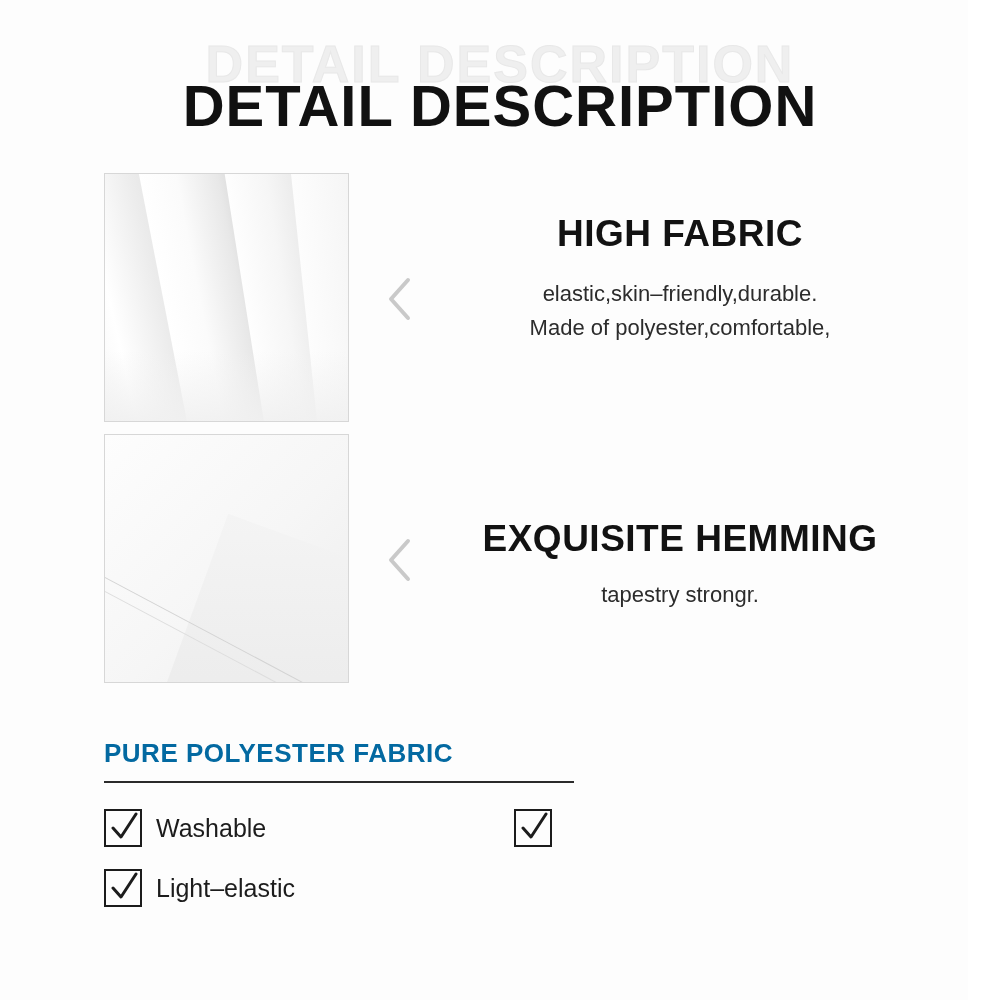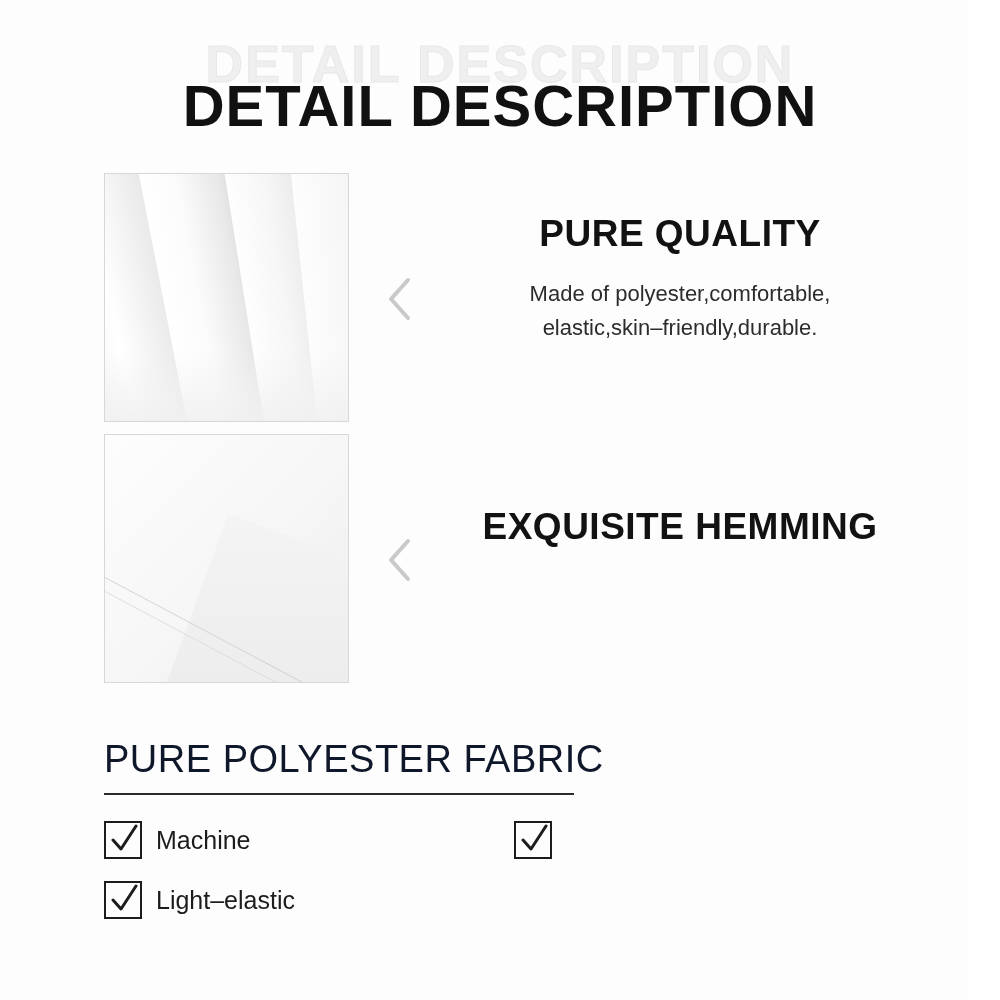"PURE QUALITY" div.feature-title { text: PURE QUALITY -> HIGH FABRIC }
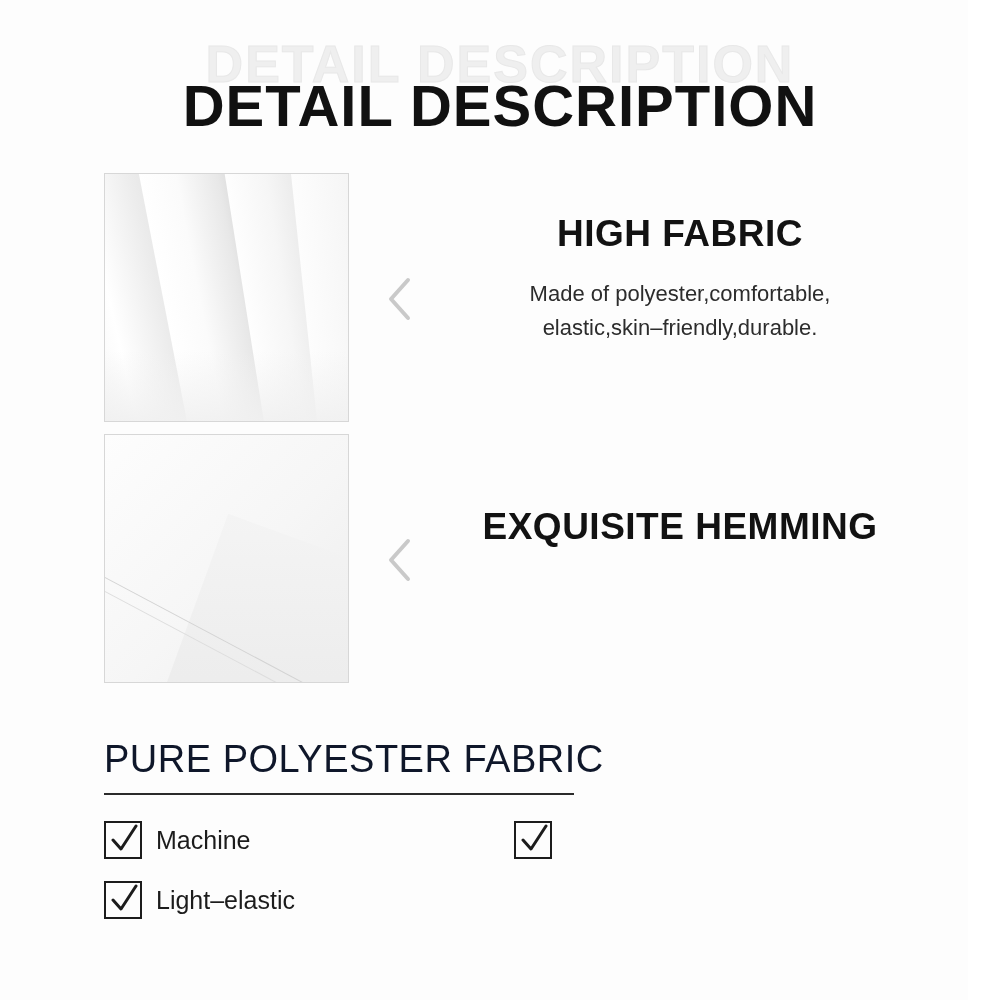"Made of polyester,comfortable," div { order: before "elastic,skin–friendly,durable." -> after "elastic,skin–friendly,durable." }
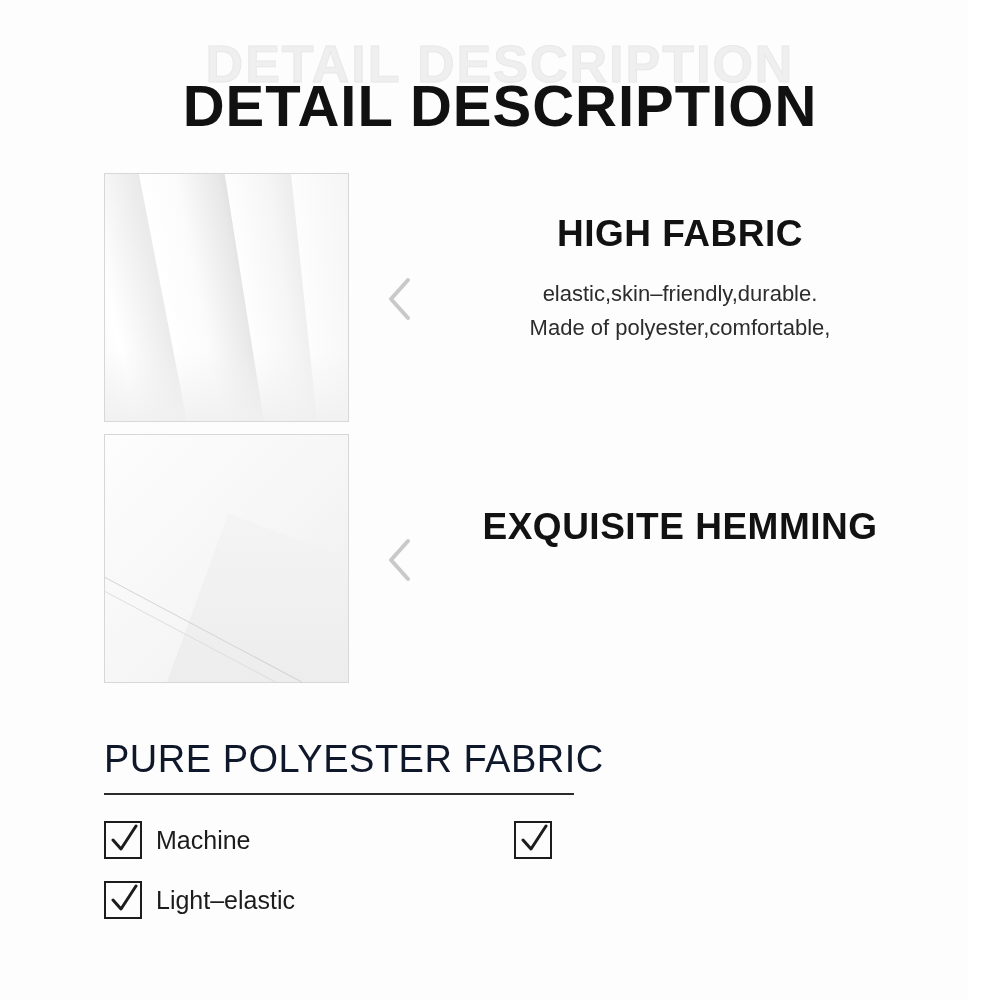"EXQUISITE HEMMING" .feature-2 .feature-text { top: 72px -> 84px }
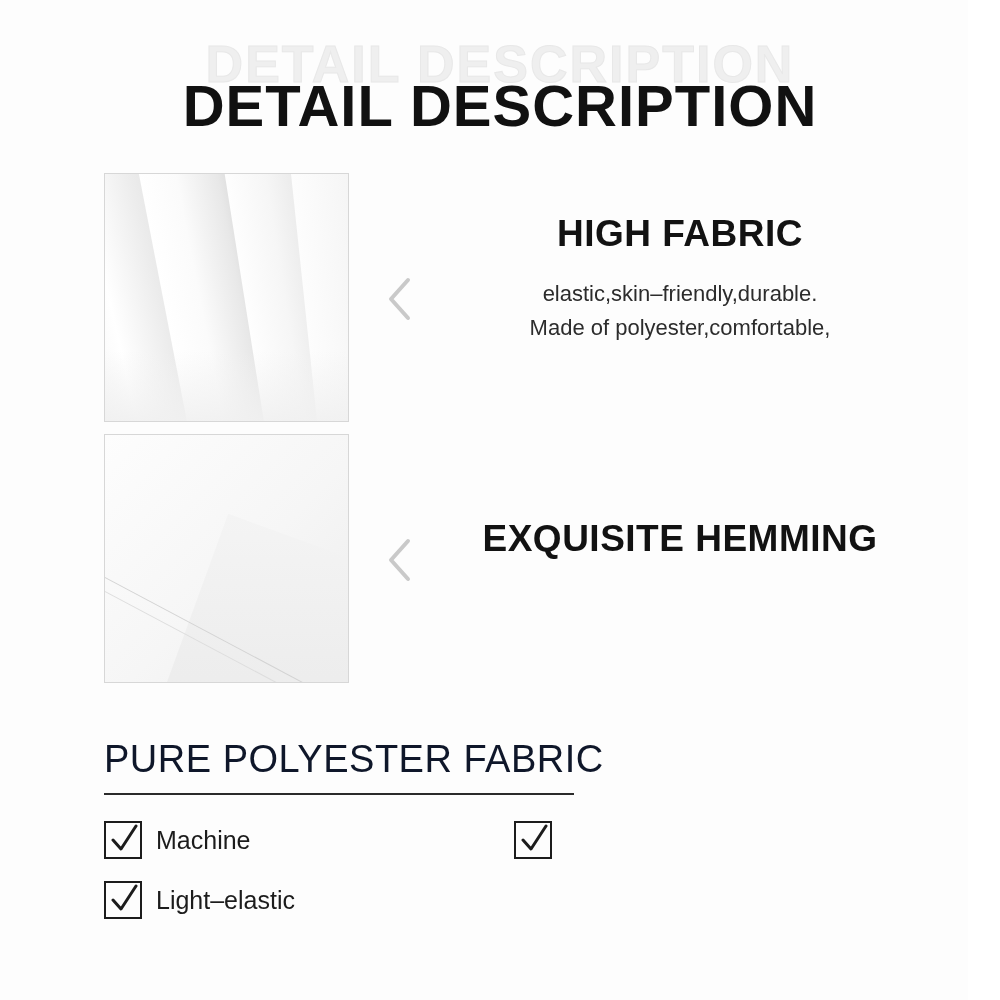"tapestry strongr." div { html: none -> <div>tapestry strongr.</div> }
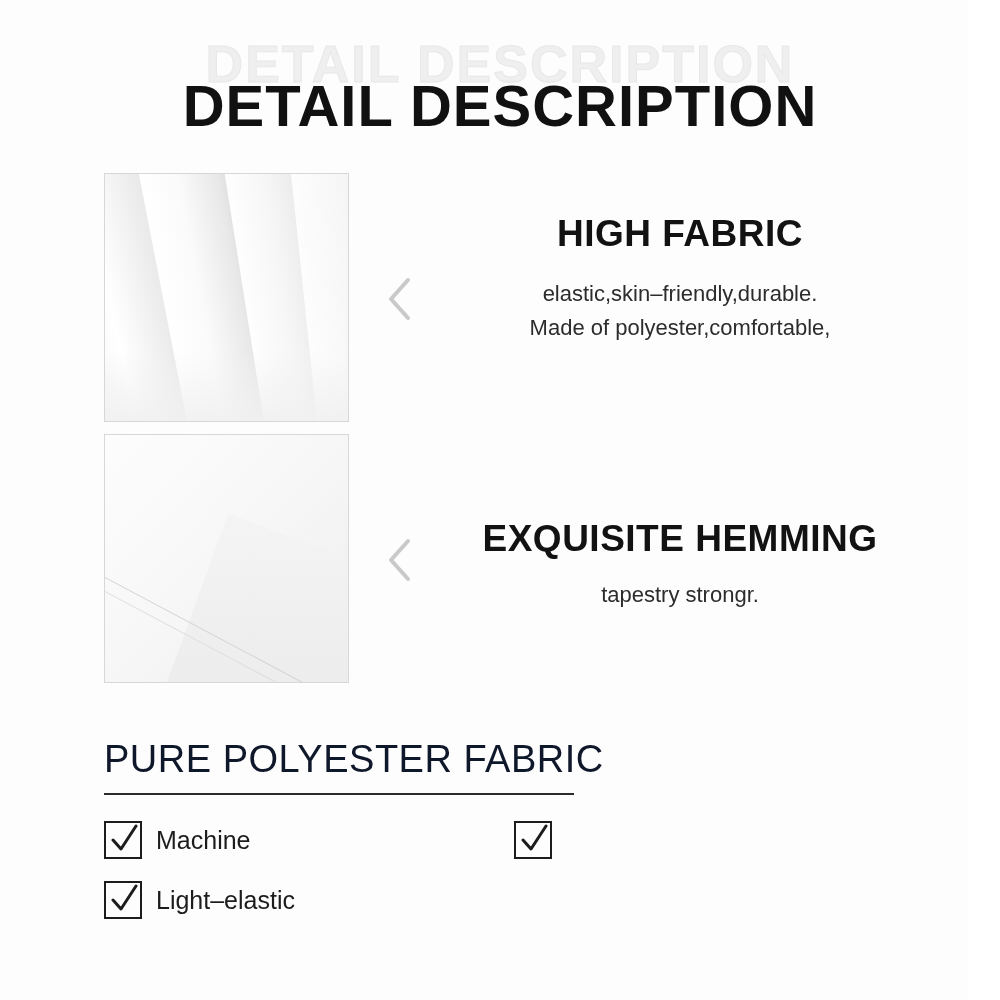"PURE POLYESTER FABRIC" .bottom-title { color: #0f172a -> #0369a1; font-size: 38px -> 26px; font-weight: 400 -> 700 }
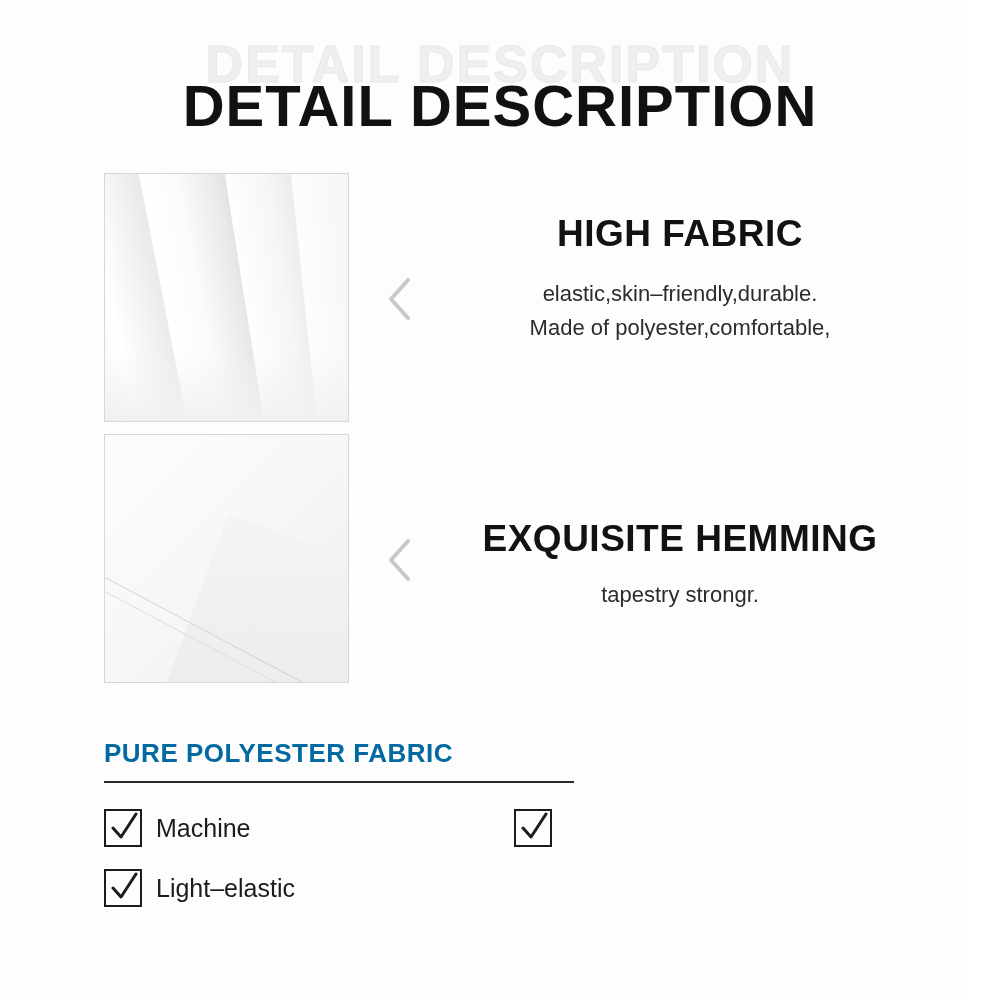"Machine" span.check-label { text: Machine -> Washable }
